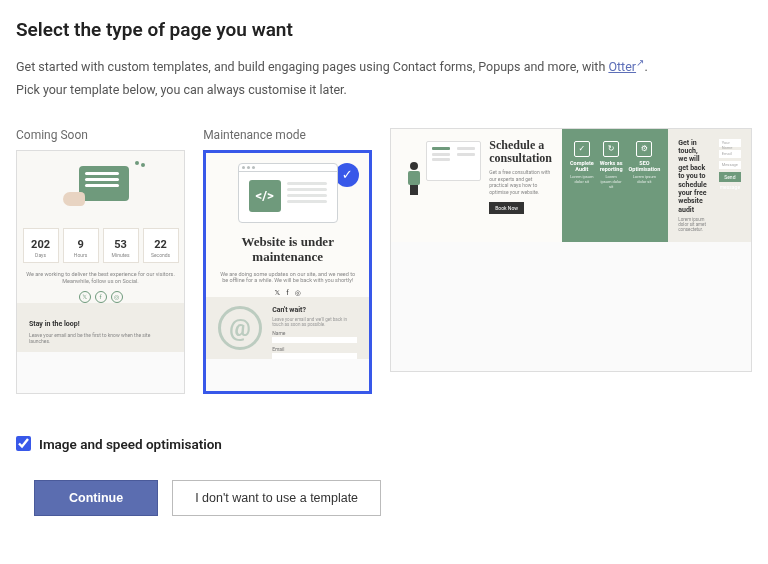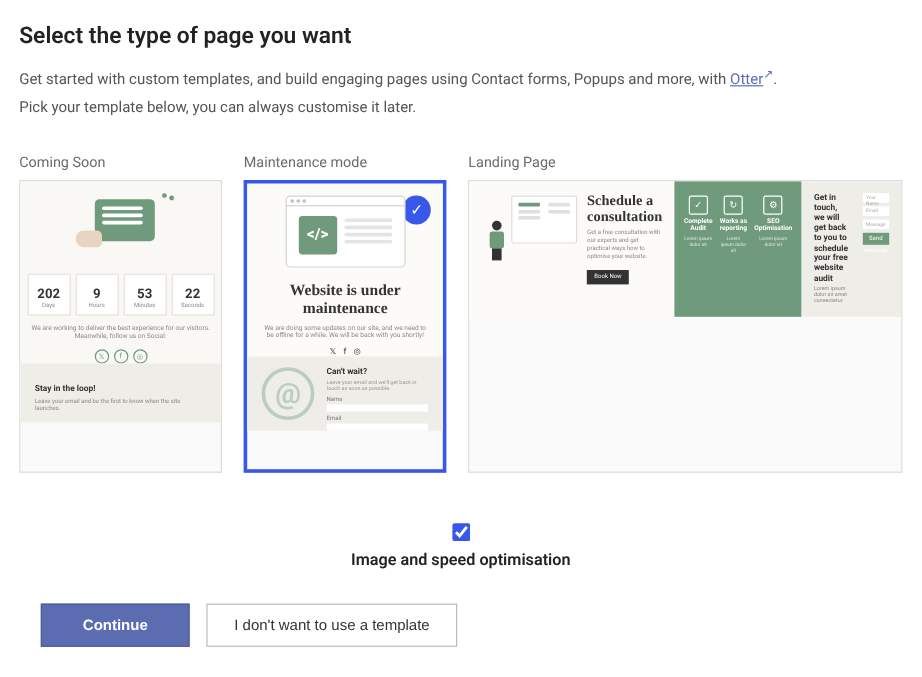"Landing Page" div.template-label { html: <div>Landing Page</div> -> none }
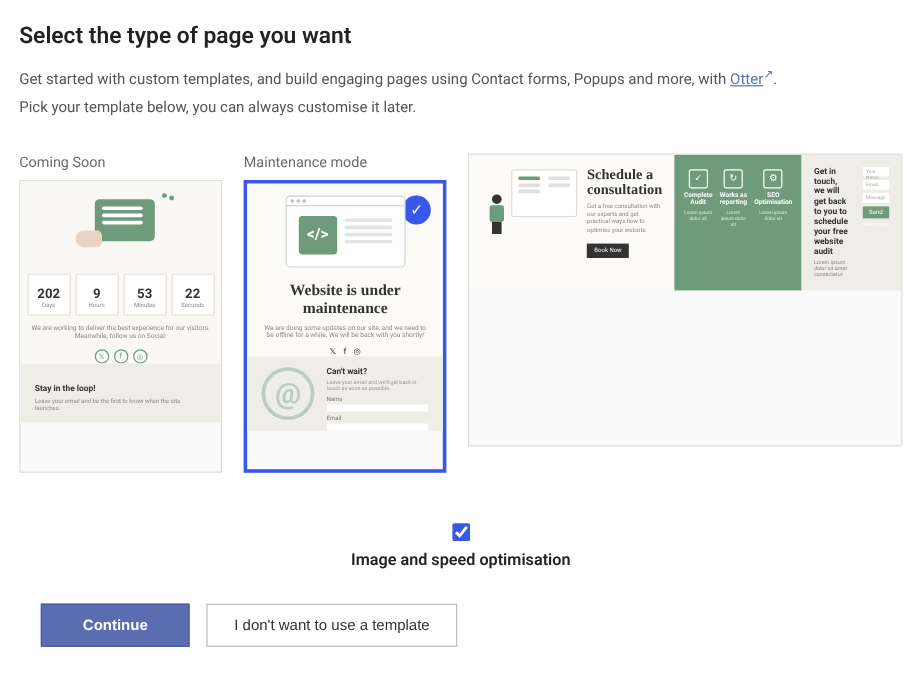"Image and speed optimisation" .opt-row { flex-direction: column -> none }
